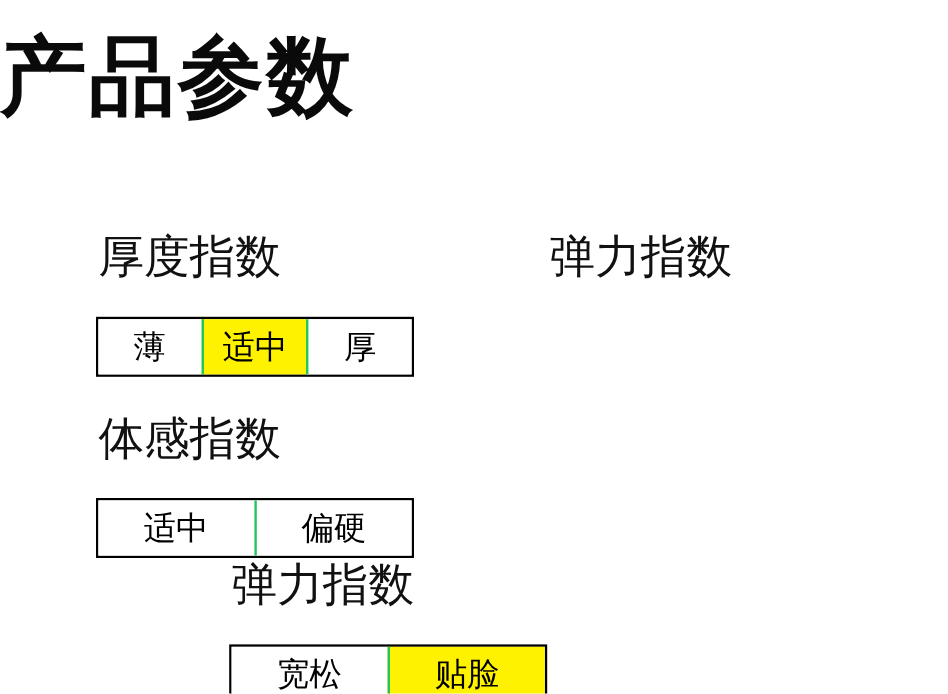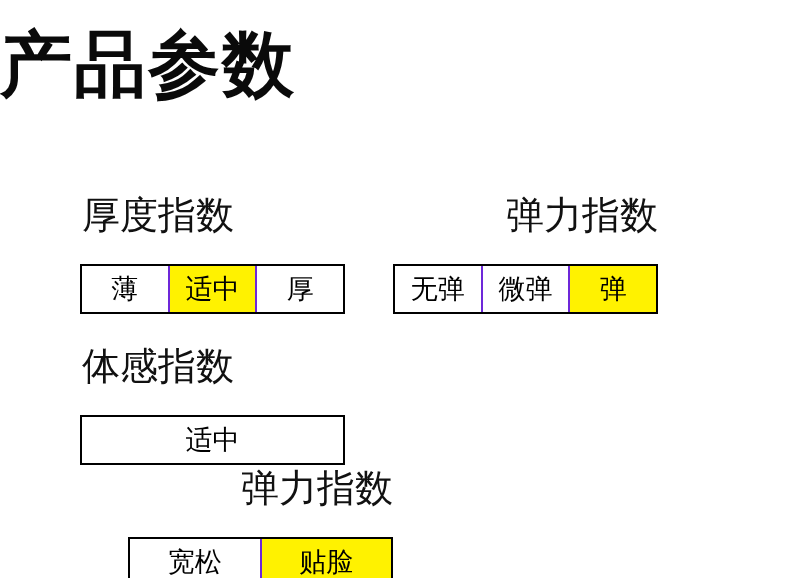"弹力指数" .spec-block.right { margin-left: 48px -> 111px; text-align: right -> none }
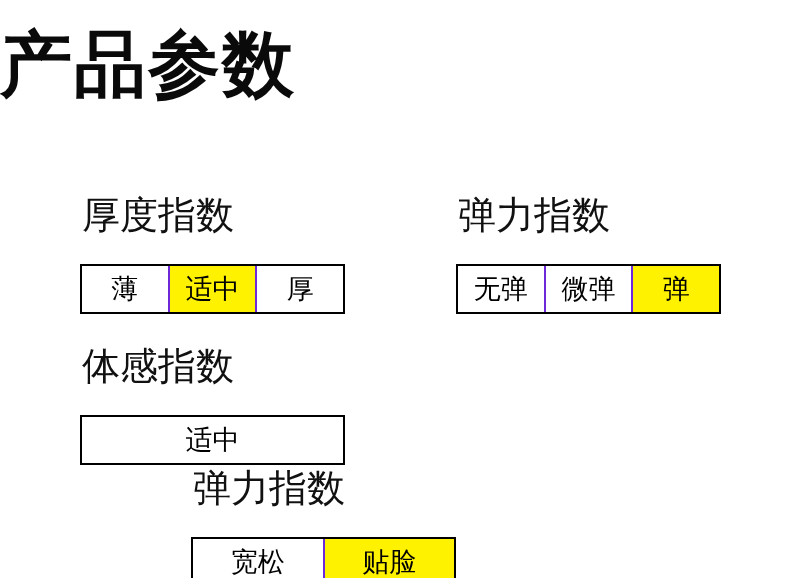"适中" .option-cell + .option-cell { border-left: 2px solid #6d28d9 -> 2px solid #22c55e }
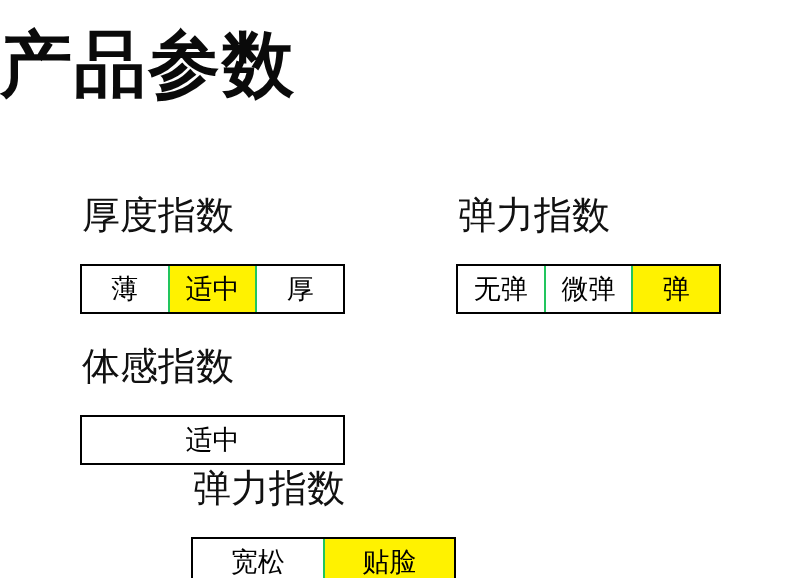"无弹" div.option-table { html: <div> <div>无弹</div> <div>微弹</div> <div>弹</div> </div> -> none }
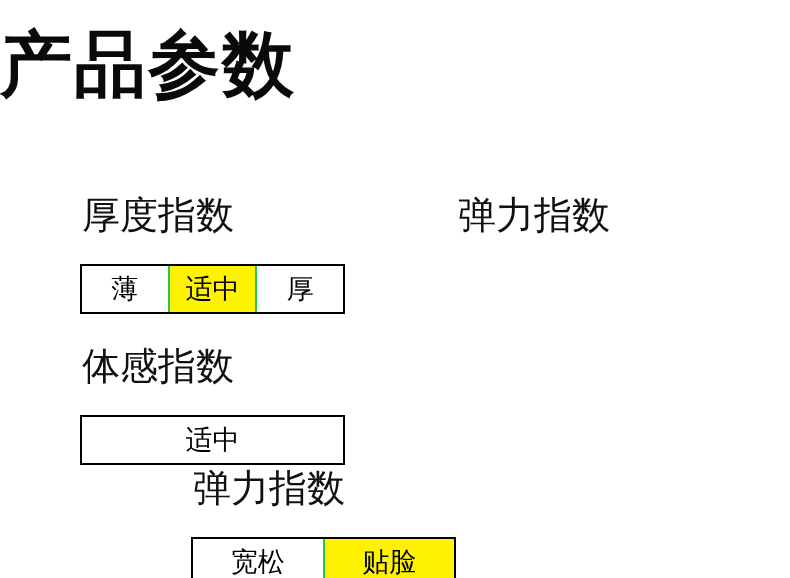"偏硬" div.option-cell { html: none -> <div>偏硬</div> }
